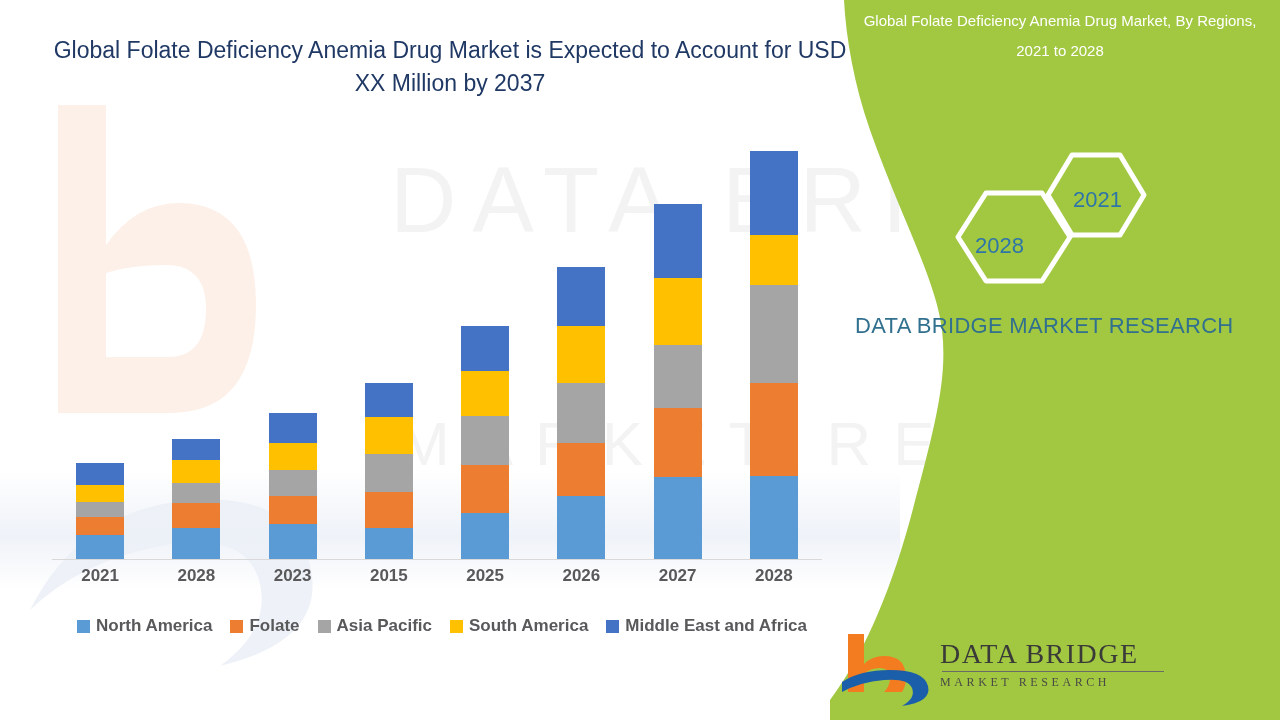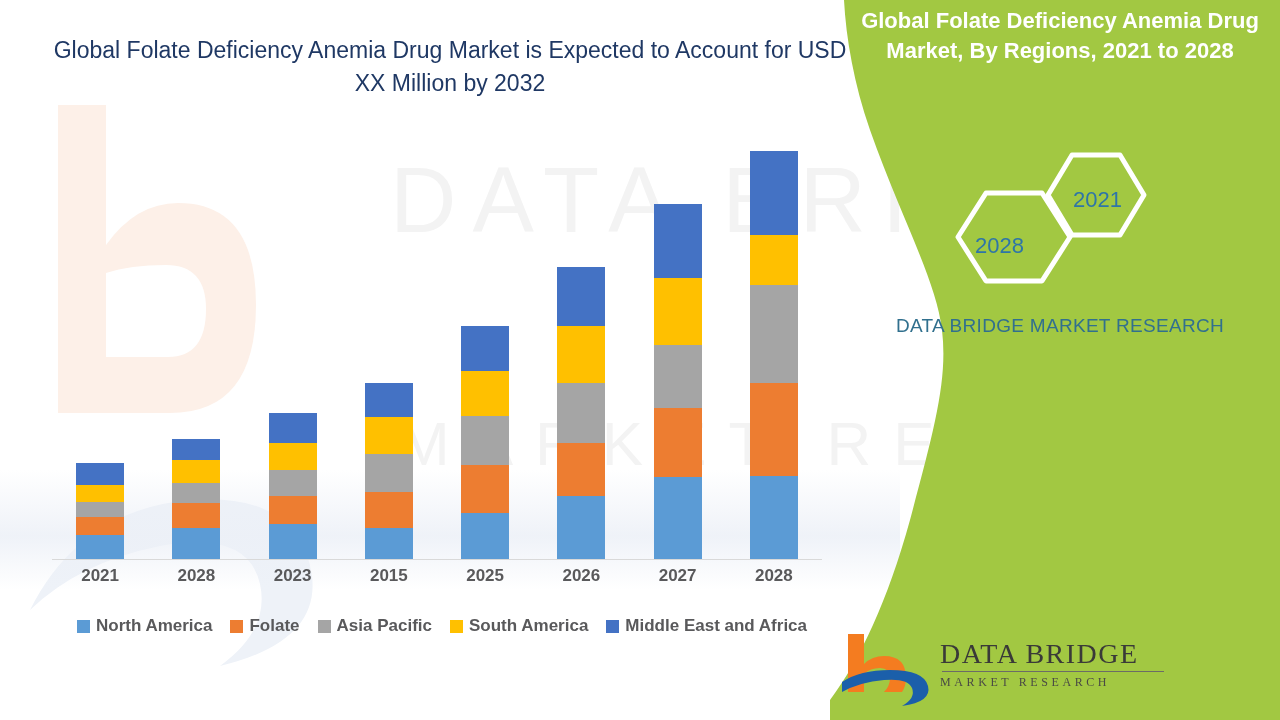"Global Folate Deficiency Anemia Drug Market," .panel-title { font-size: 22px -> 15px; font-weight: 700 -> 400 }
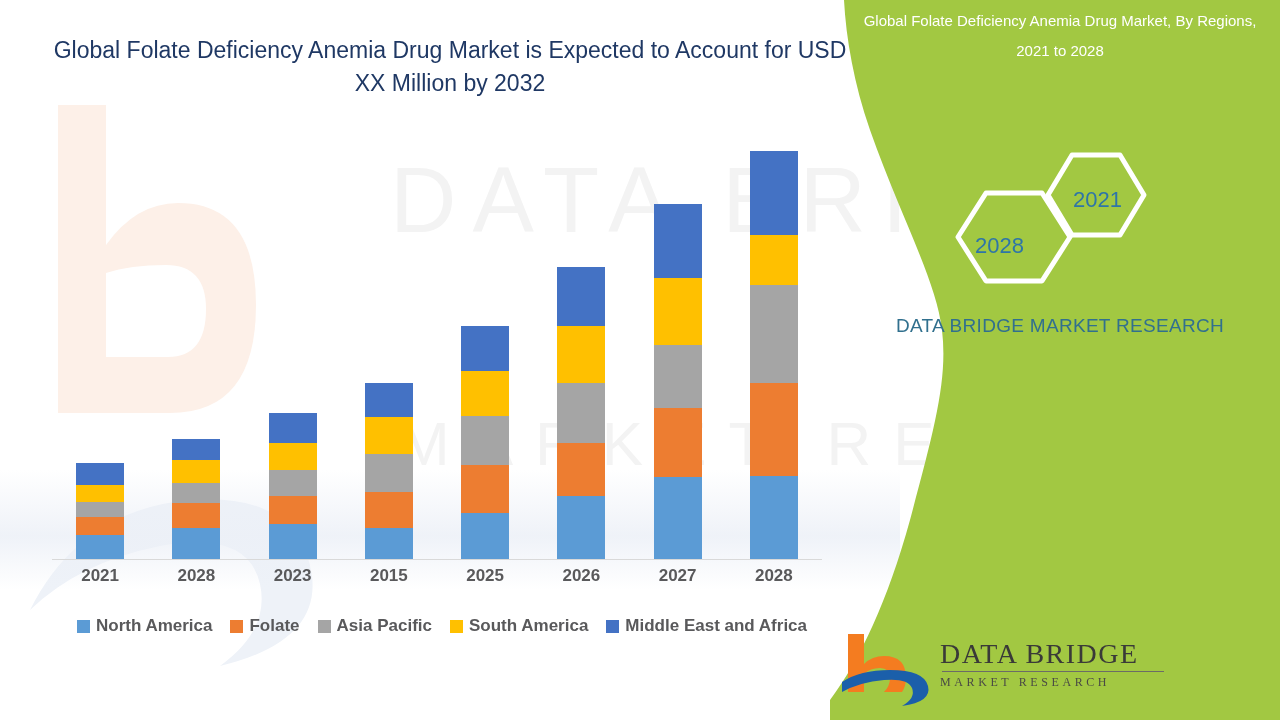"Global Folate Deficiency Anemia Drug Market" div.chart-title { text: 2032 -> 2037 }
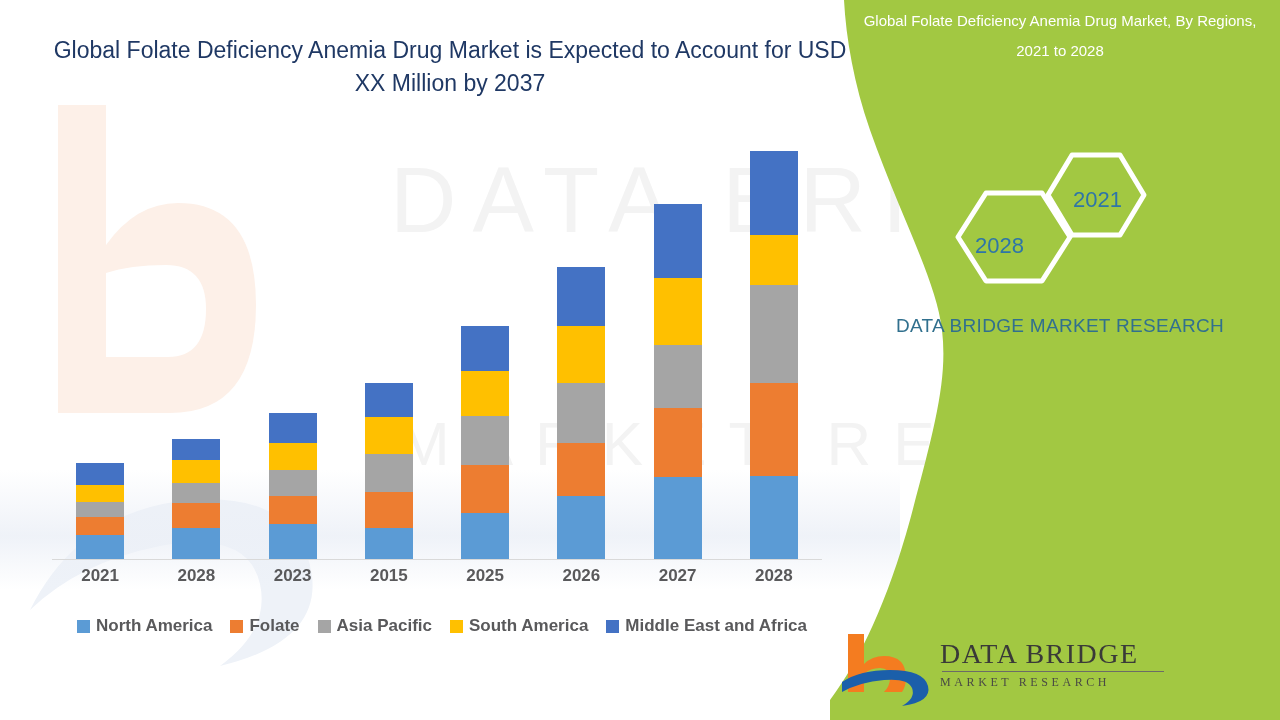"DATA BRIDGE MARKET RESEARCH" .brand-text { font-size: 19px -> 22px; text-align: center -> none }
